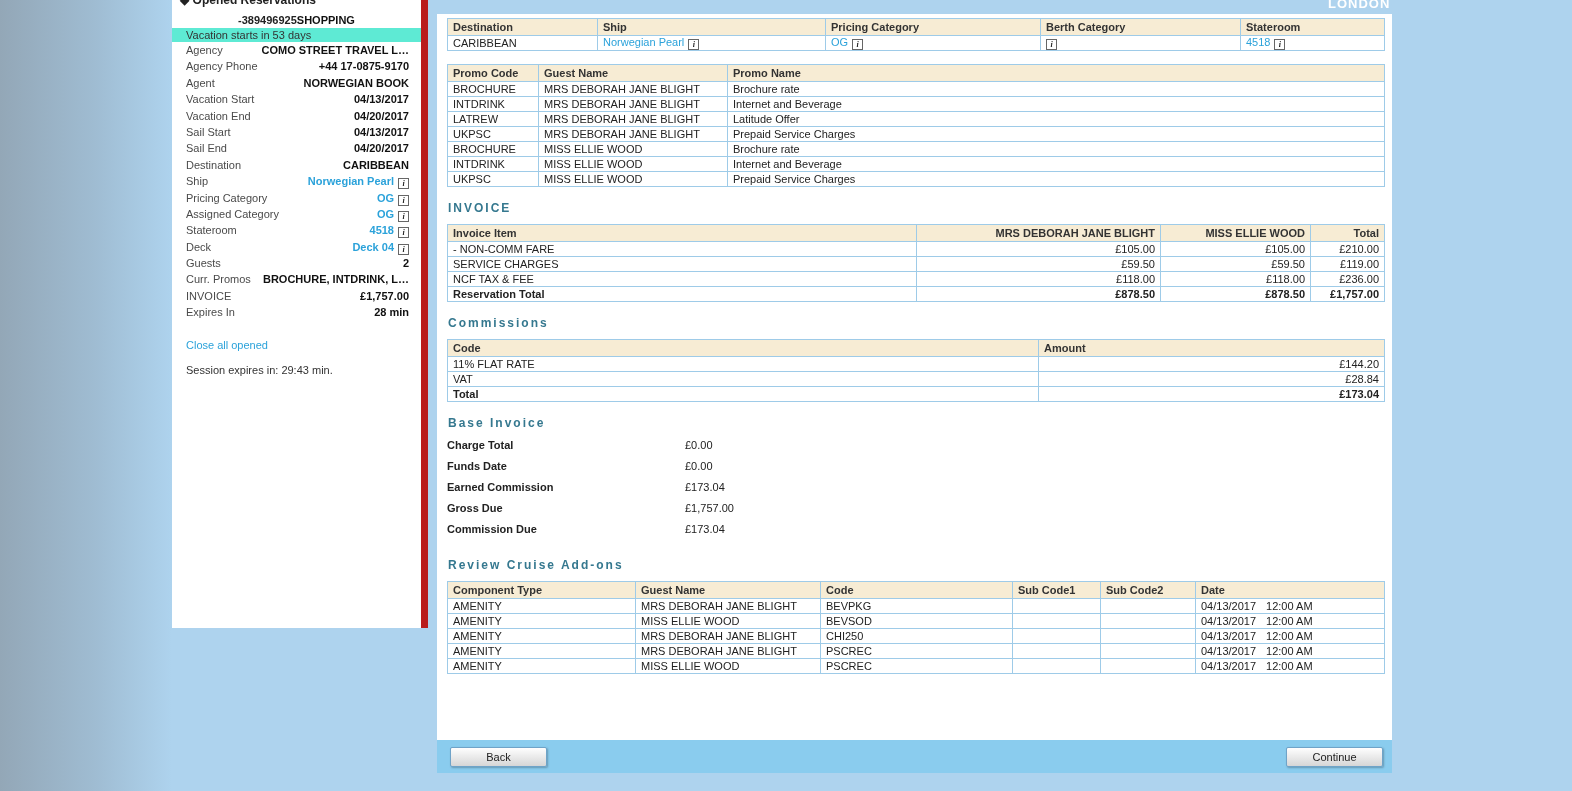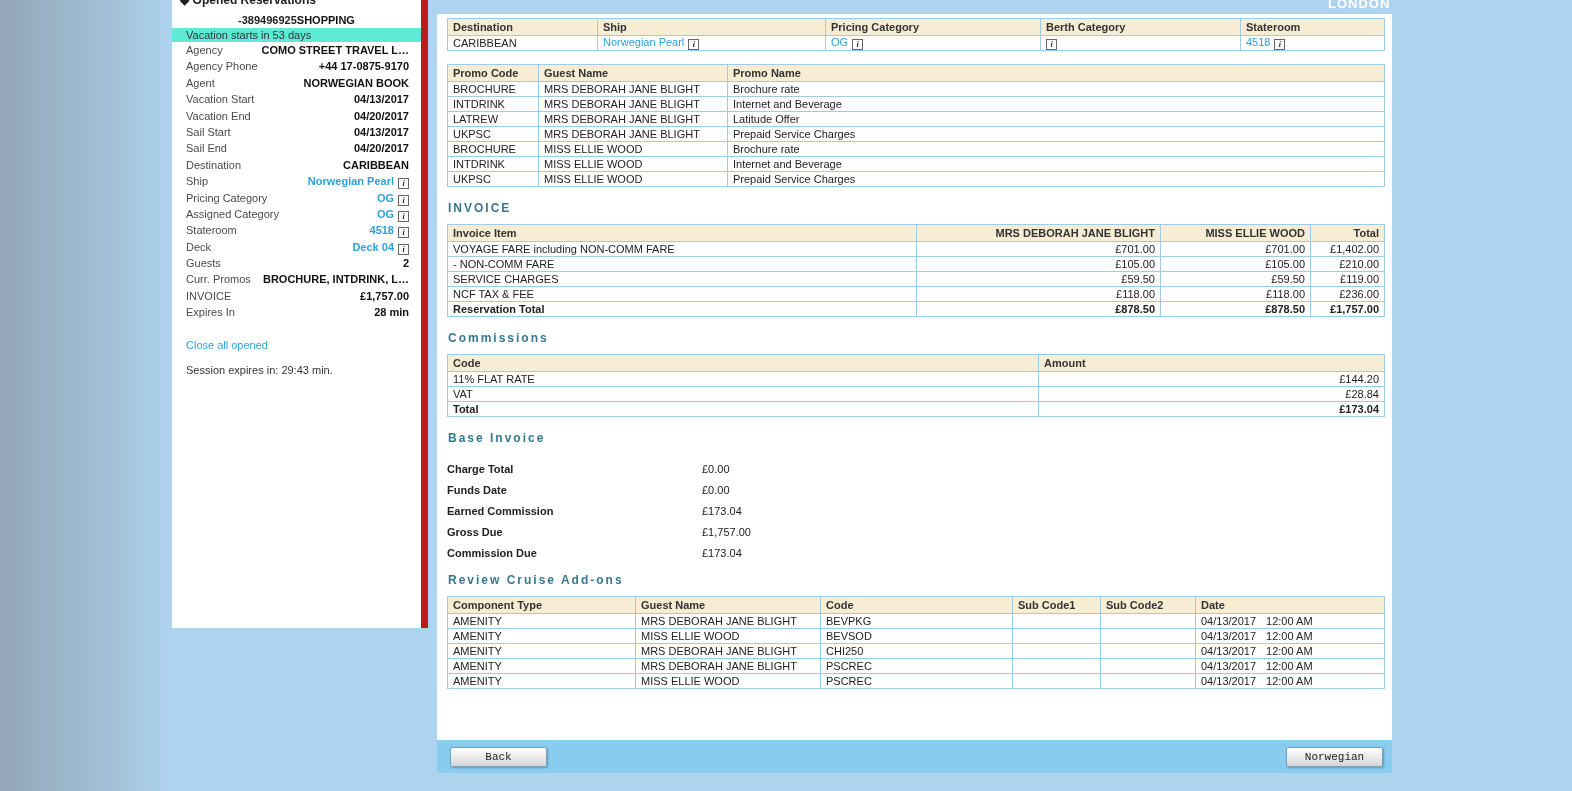"VOYAGE FARE including NON-COMM FARE" tr { html: <tr> <td>VOYAGE FARE including NON-COMM FARE</td> <td>£701.00</td> <td>£701.00</td> <td>£1,402.00</td> </tr> -> none }
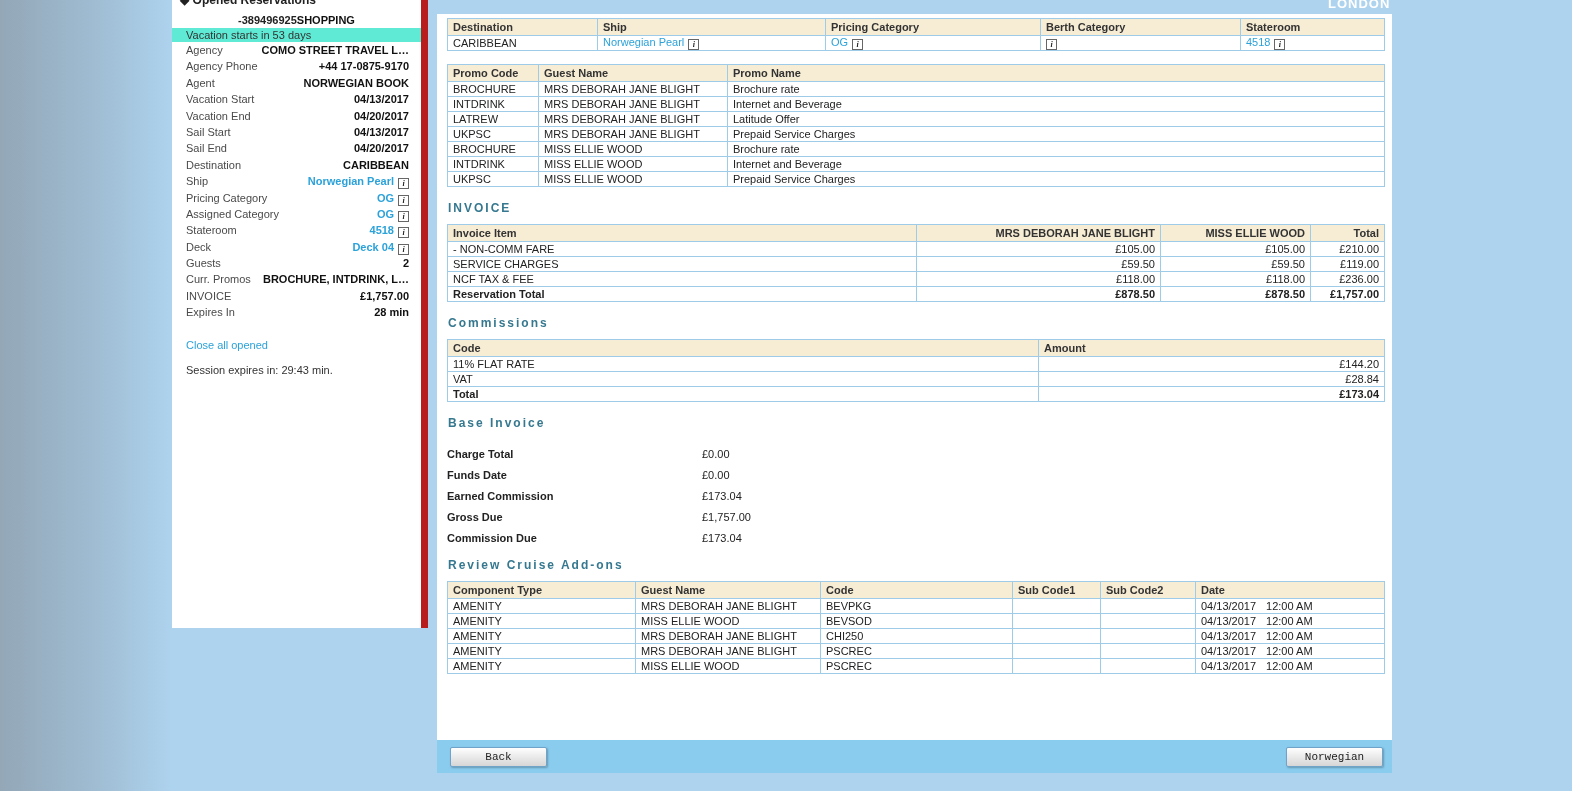"Charge Total" .bi-row { align-items: flex-end -> flex-start; gap: 17px -> none }
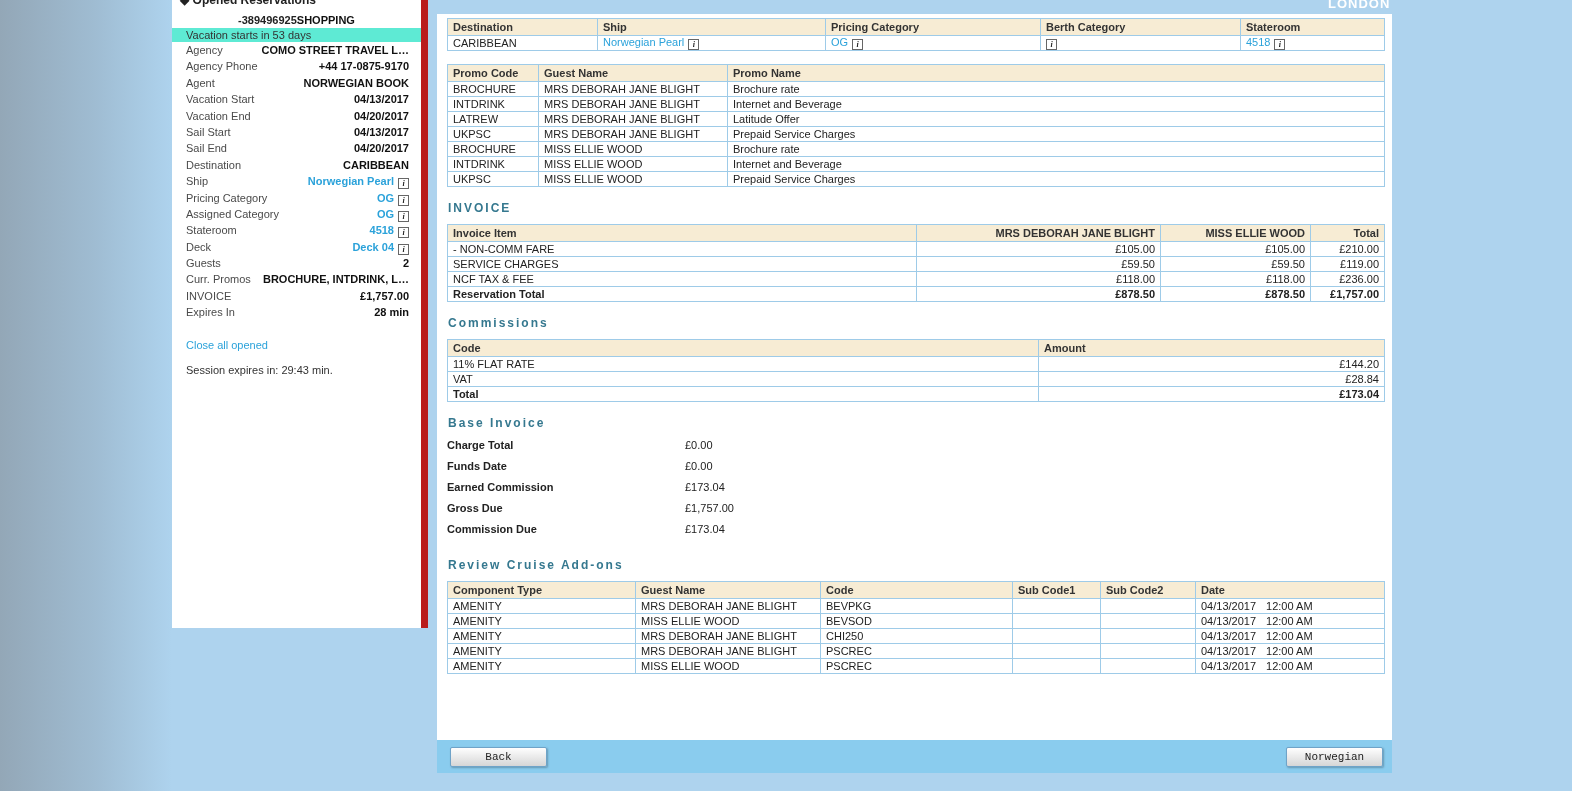"Back" .btn { font-family: Liberation Mono, monospace -> Liberation Sans, sans-serif }
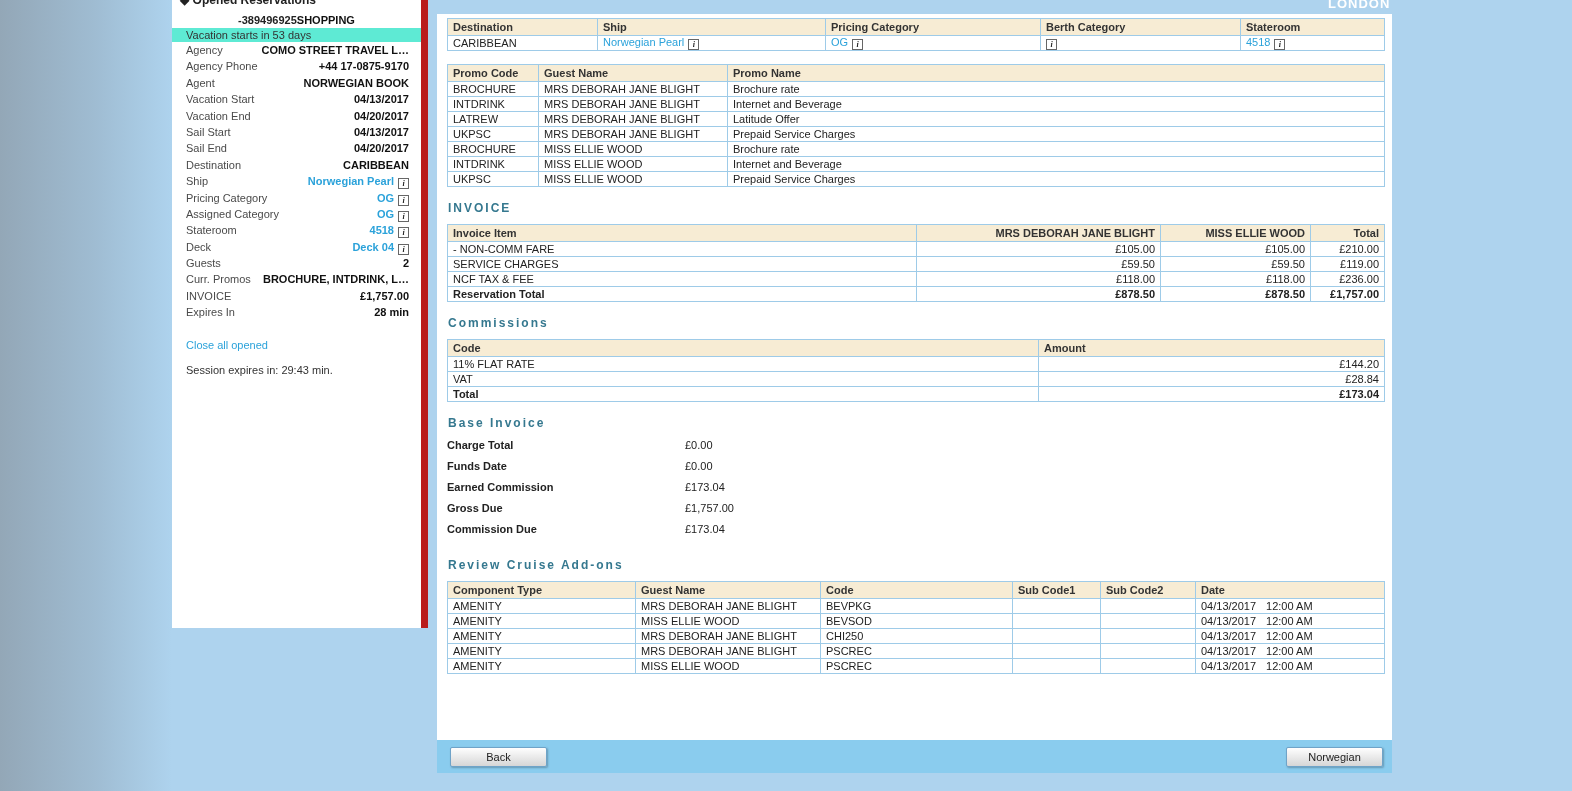"Norwegian" button.btn { text: Norwegian -> Continue }
